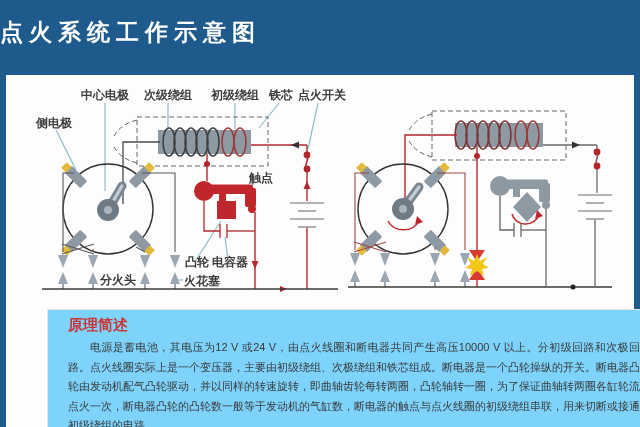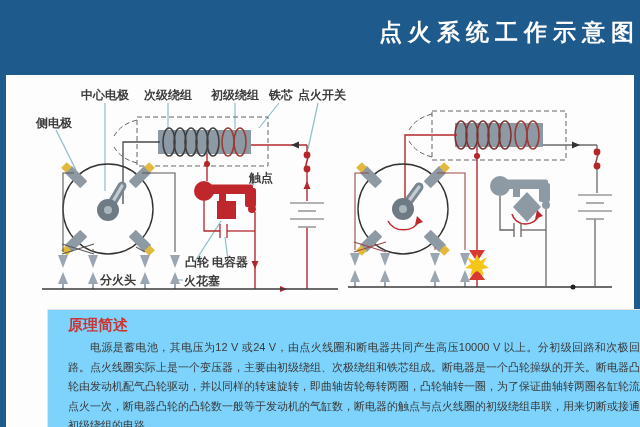"点火系统工作示意图" .title-bar { justify-content: flex-end -> flex-start }
